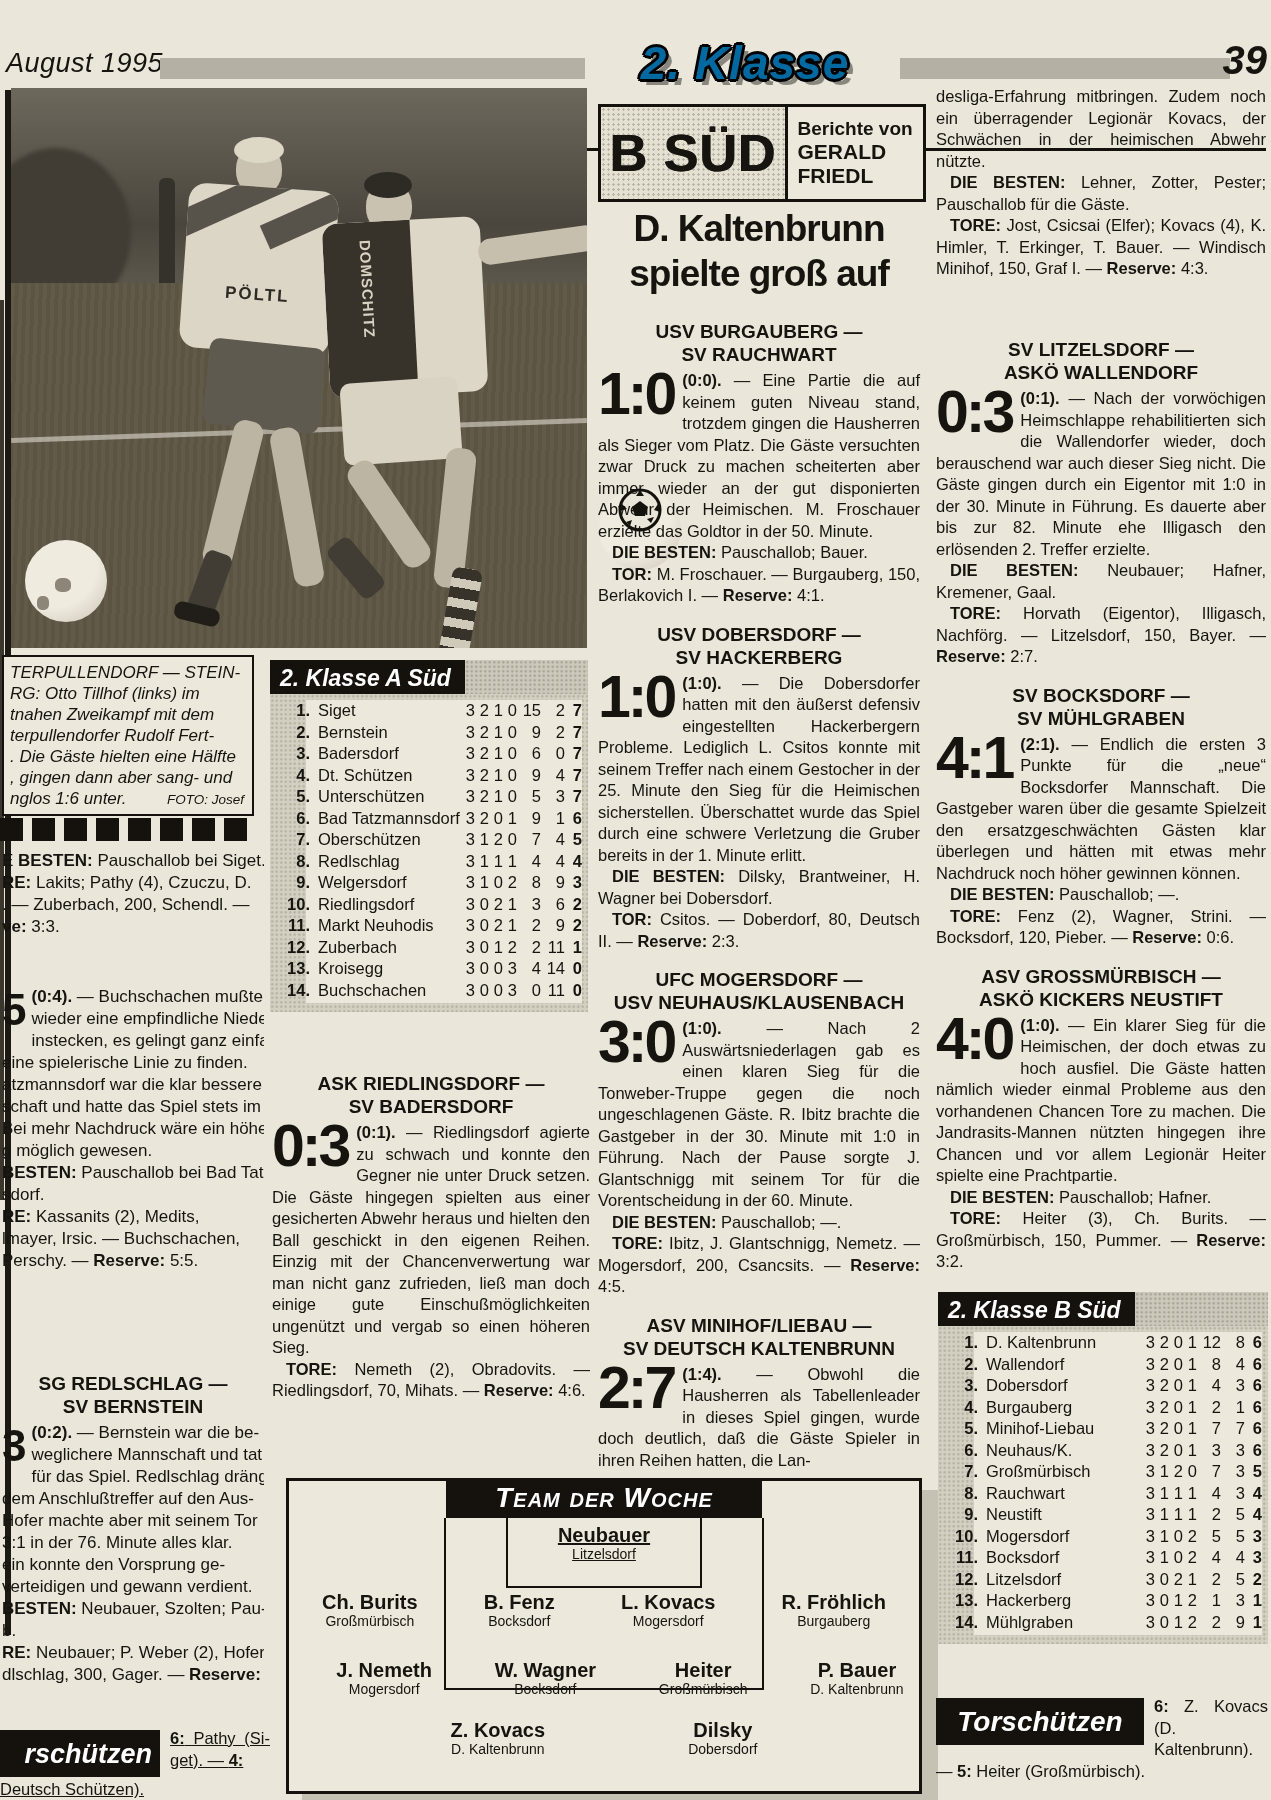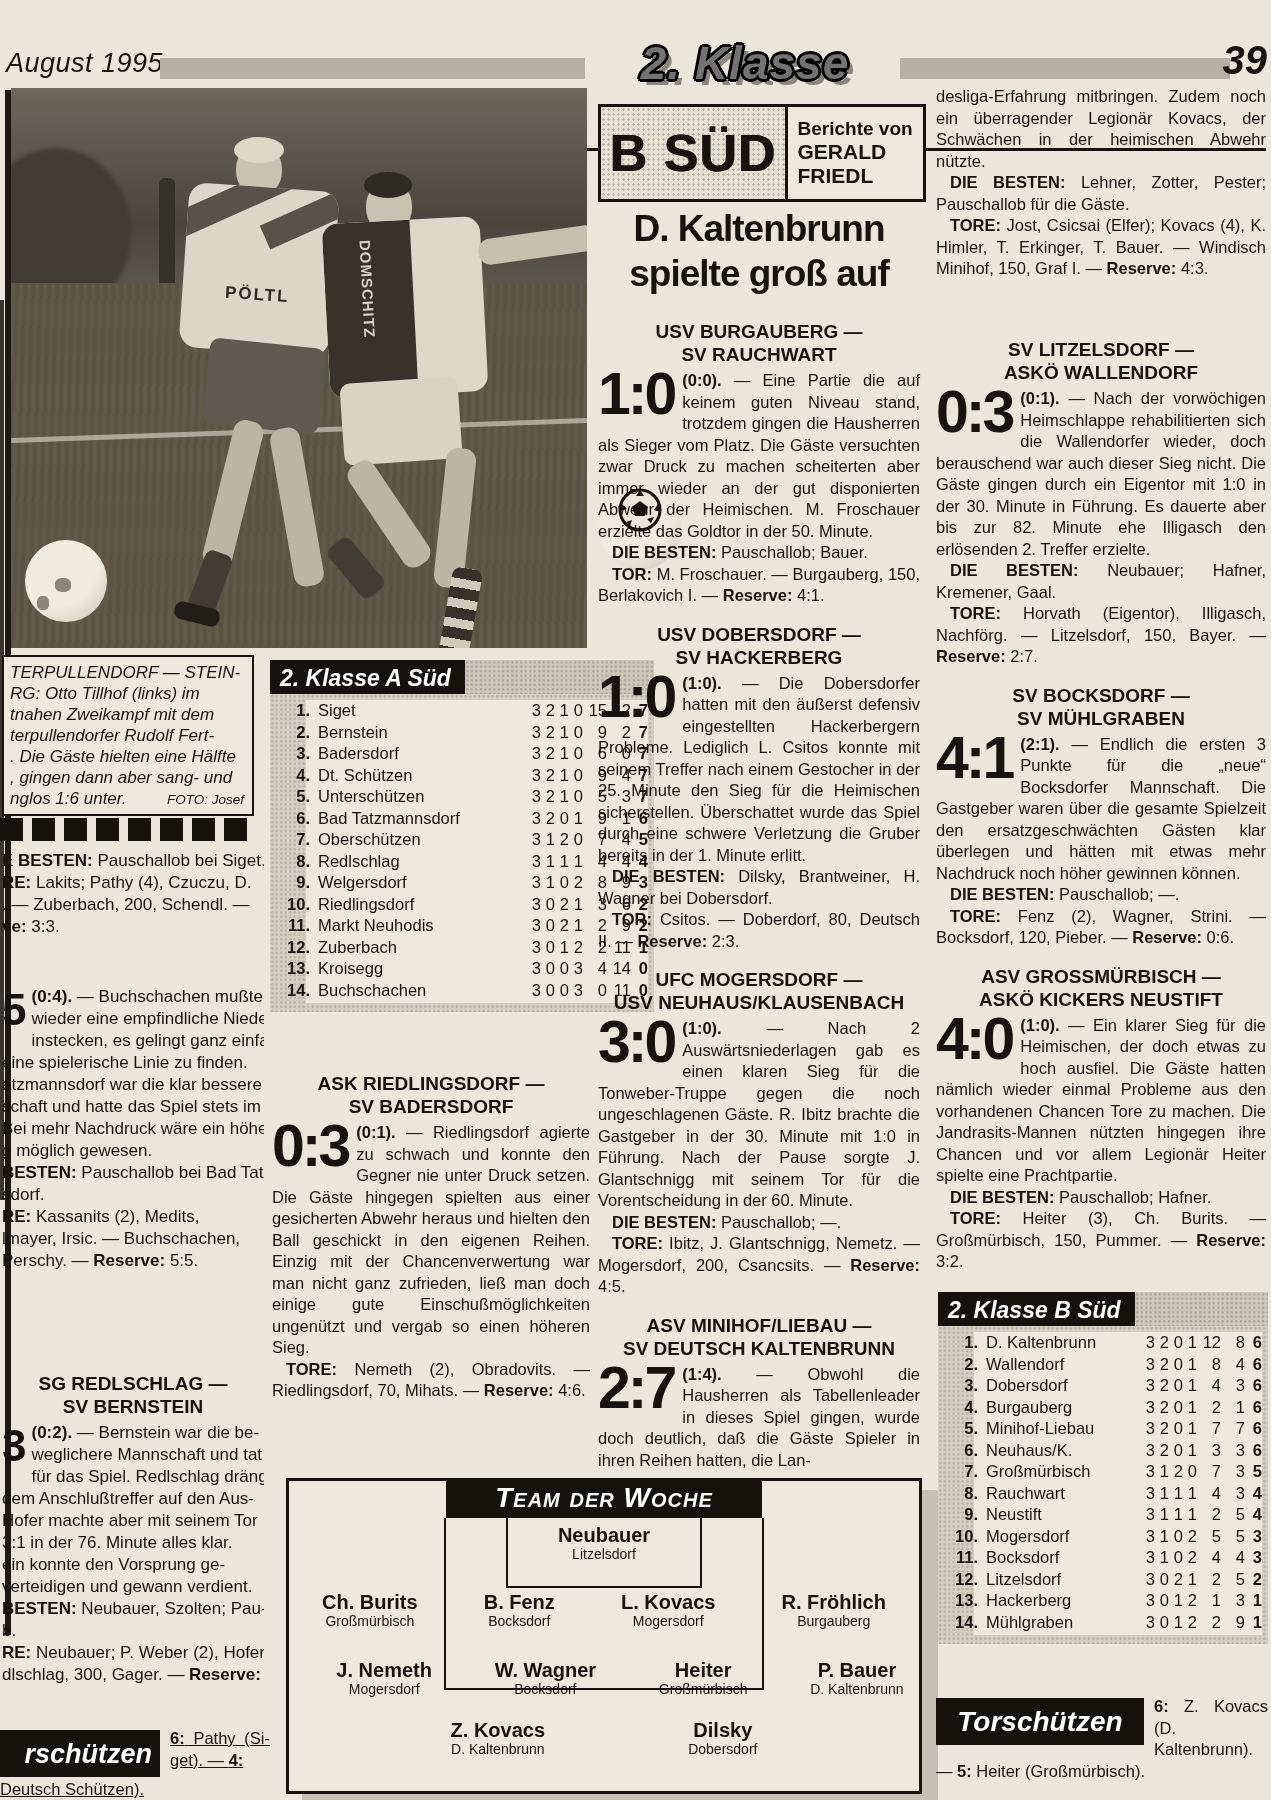"2. Klasse" .logo .word { color: #737373 -> #0369a1 }
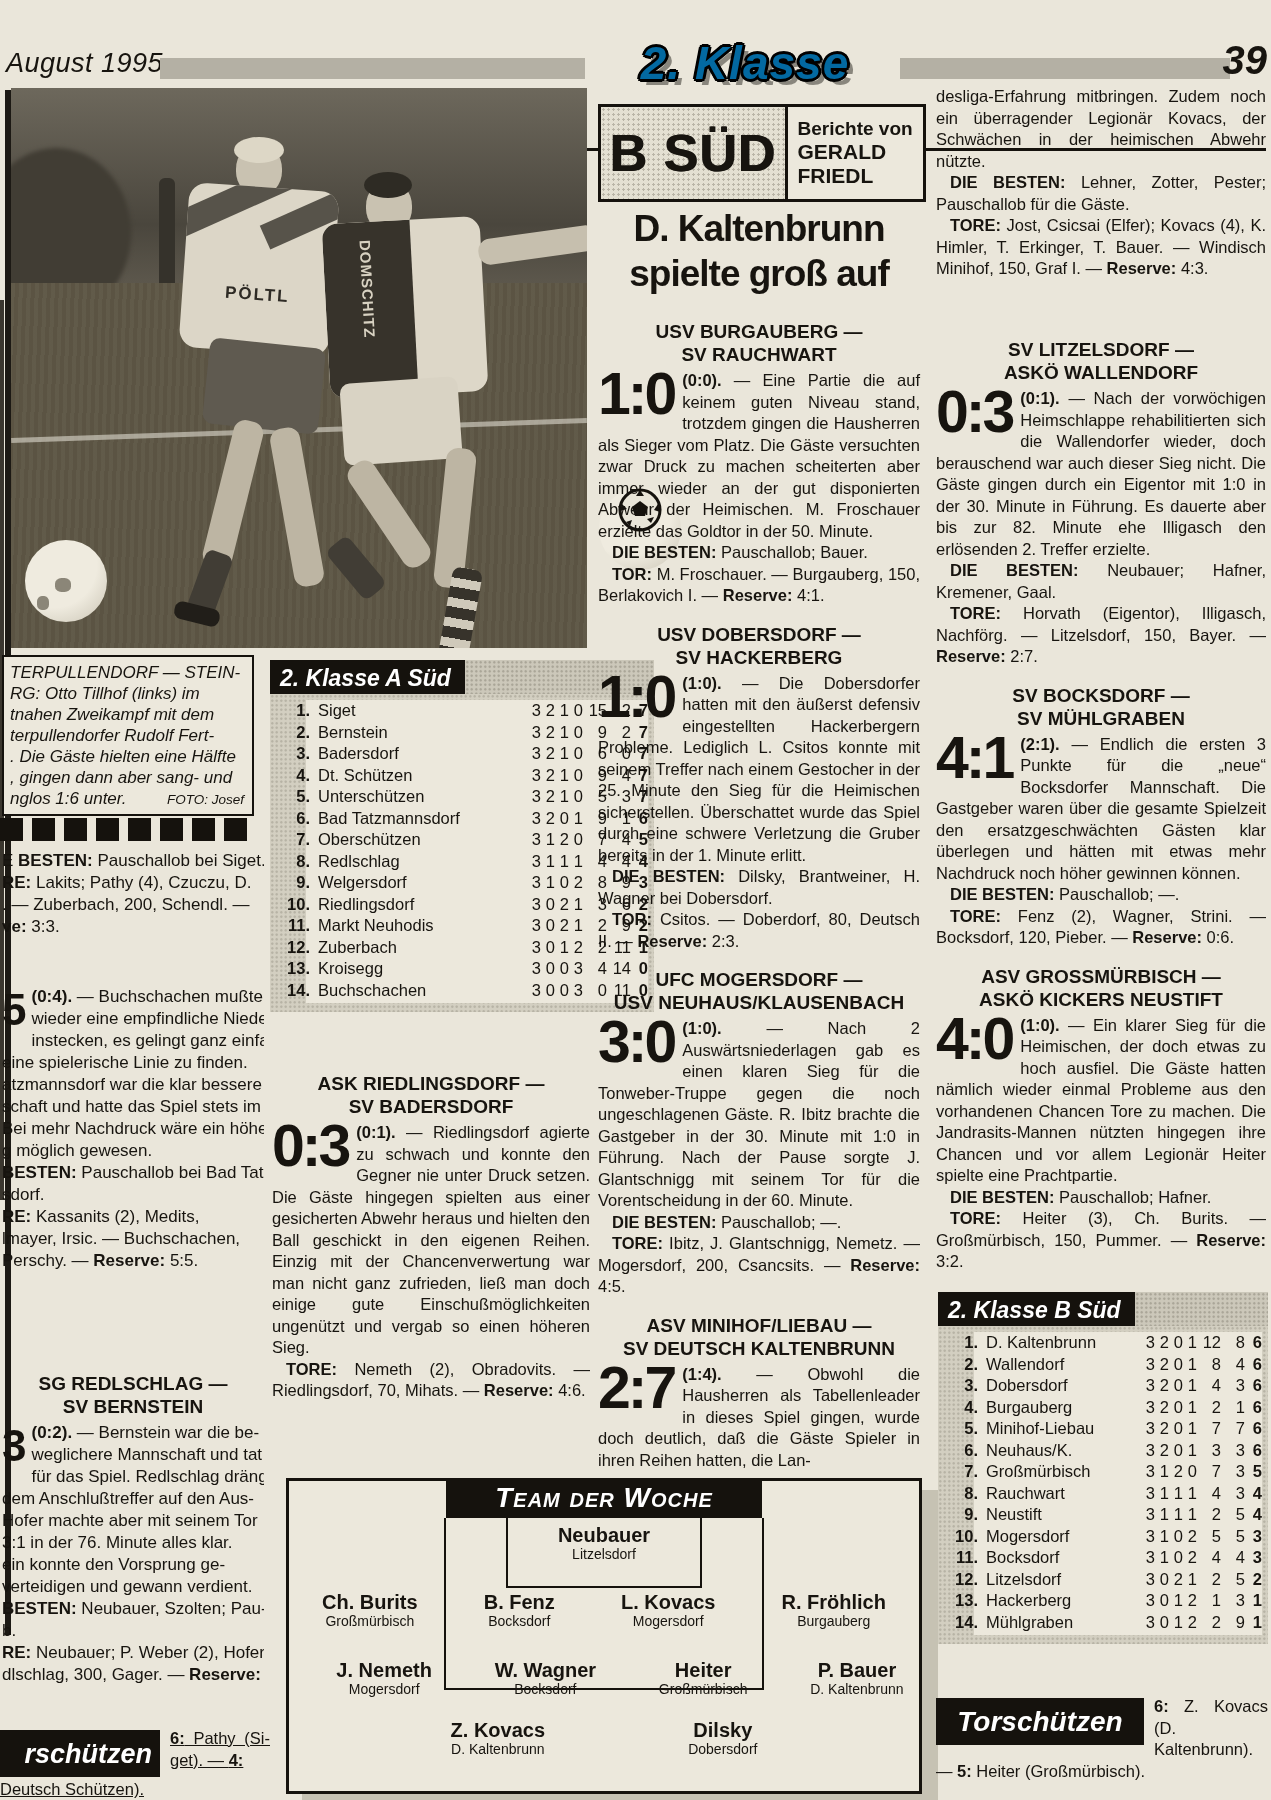"2. Klasse A Süd" div.sttable { width: 384px -> 318px }
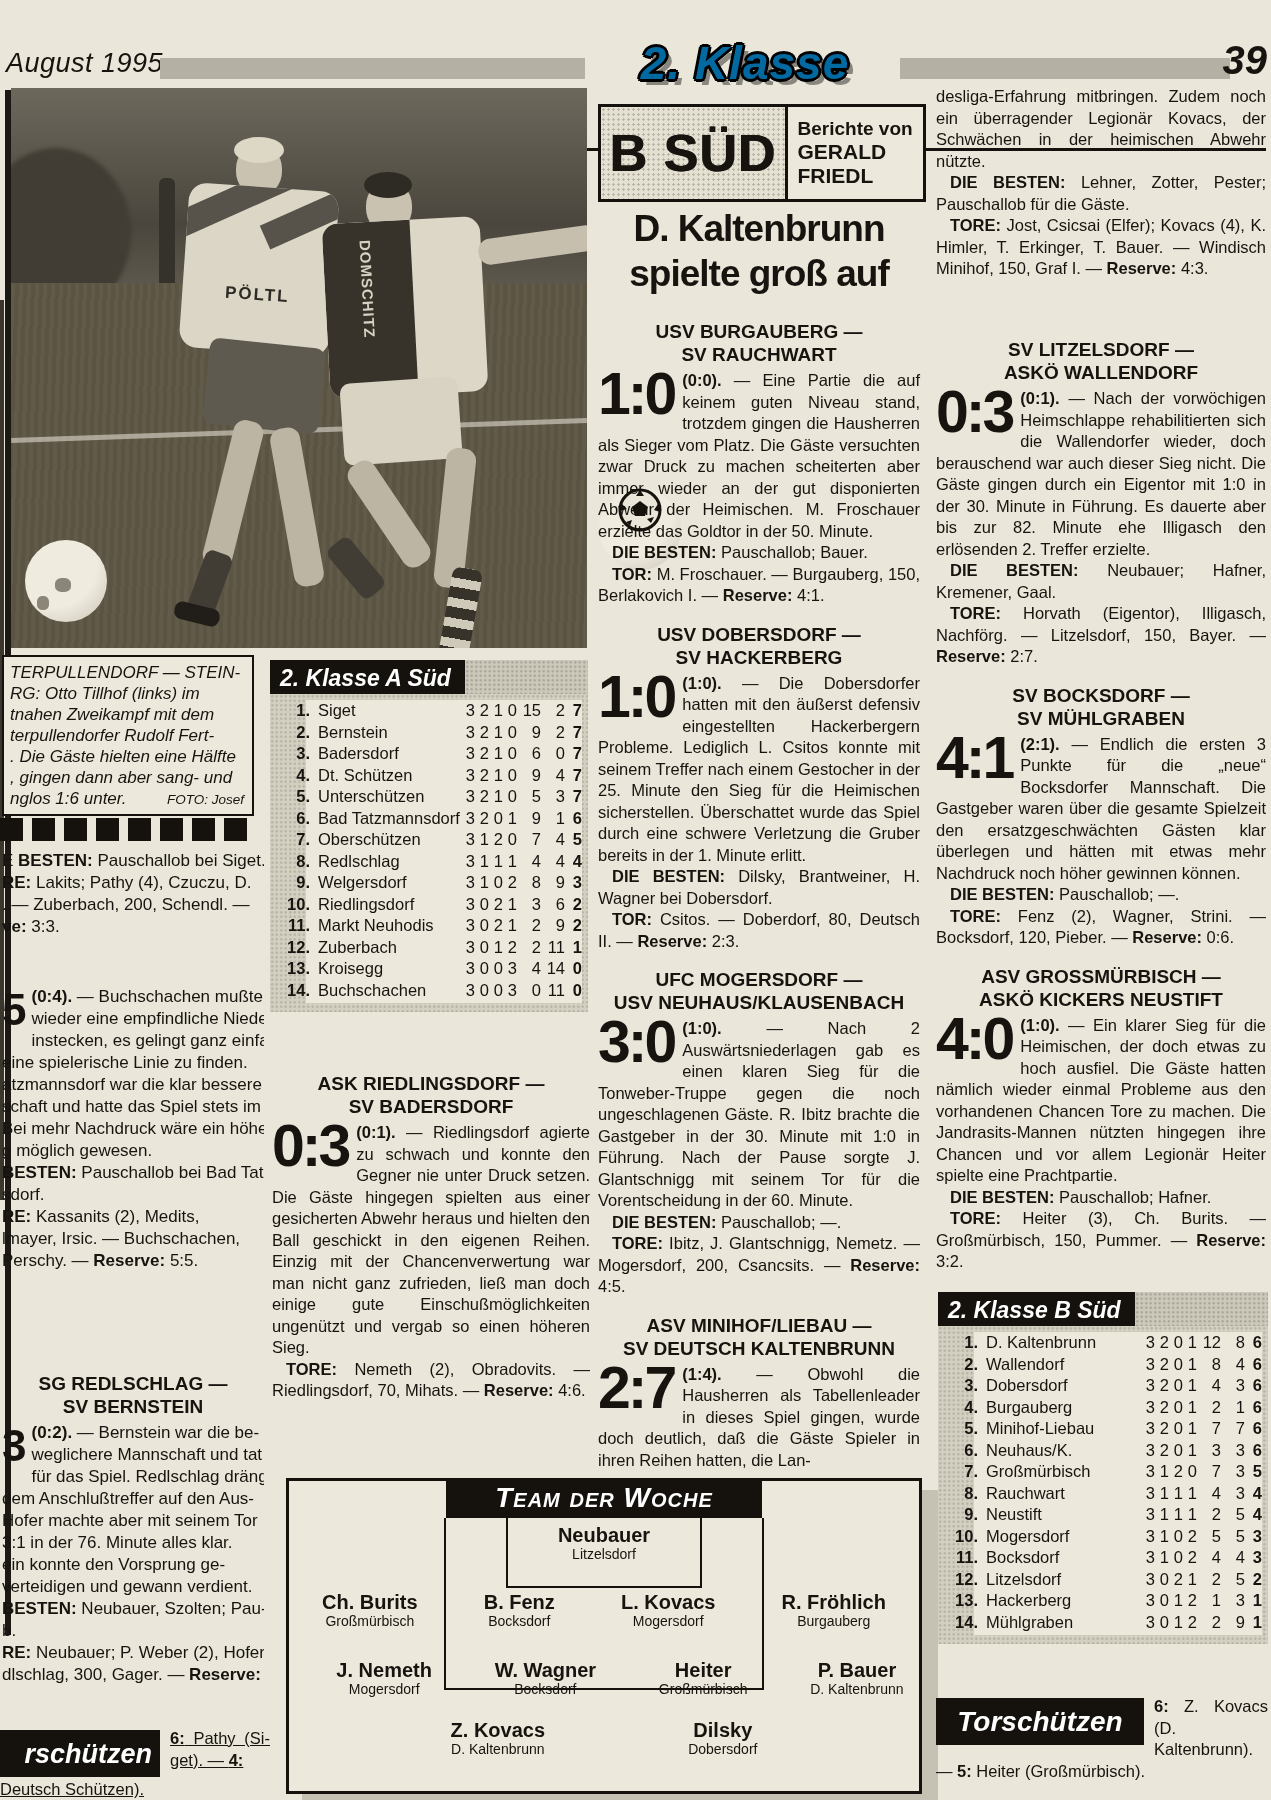"Neubauer" .tdw-goalbox { text-decoration: none -> underline }
